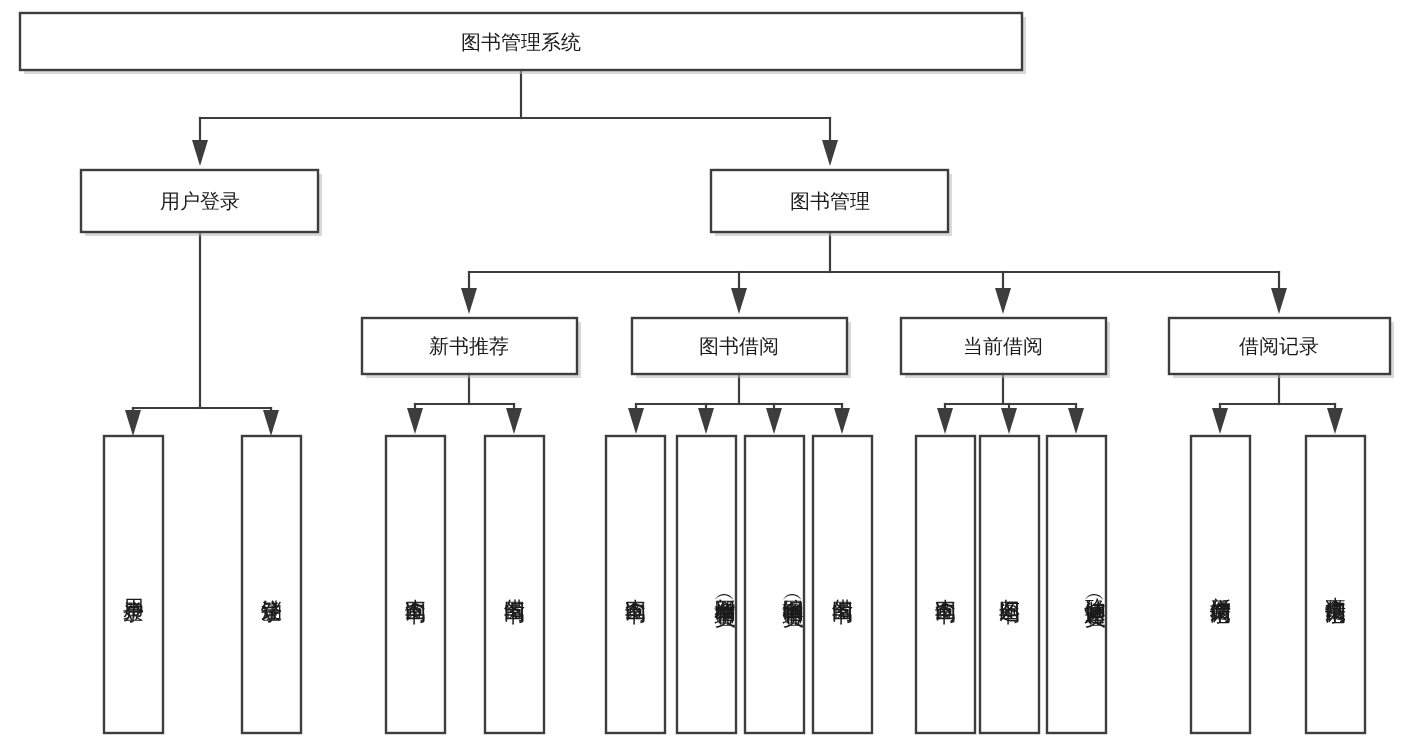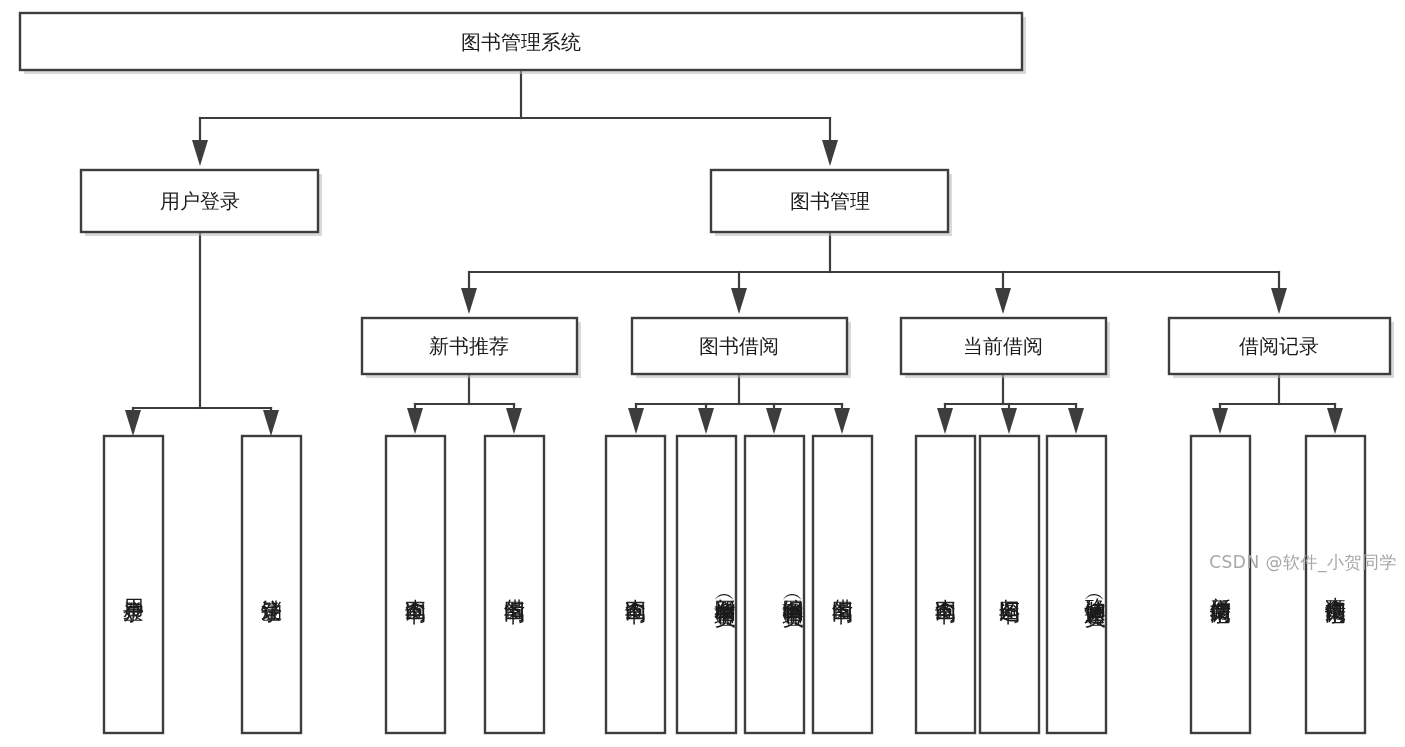"CSDN @软件_小贺同学" div.watermark { html: <div>CSDN @软件_小贺同学</div> -> none }
